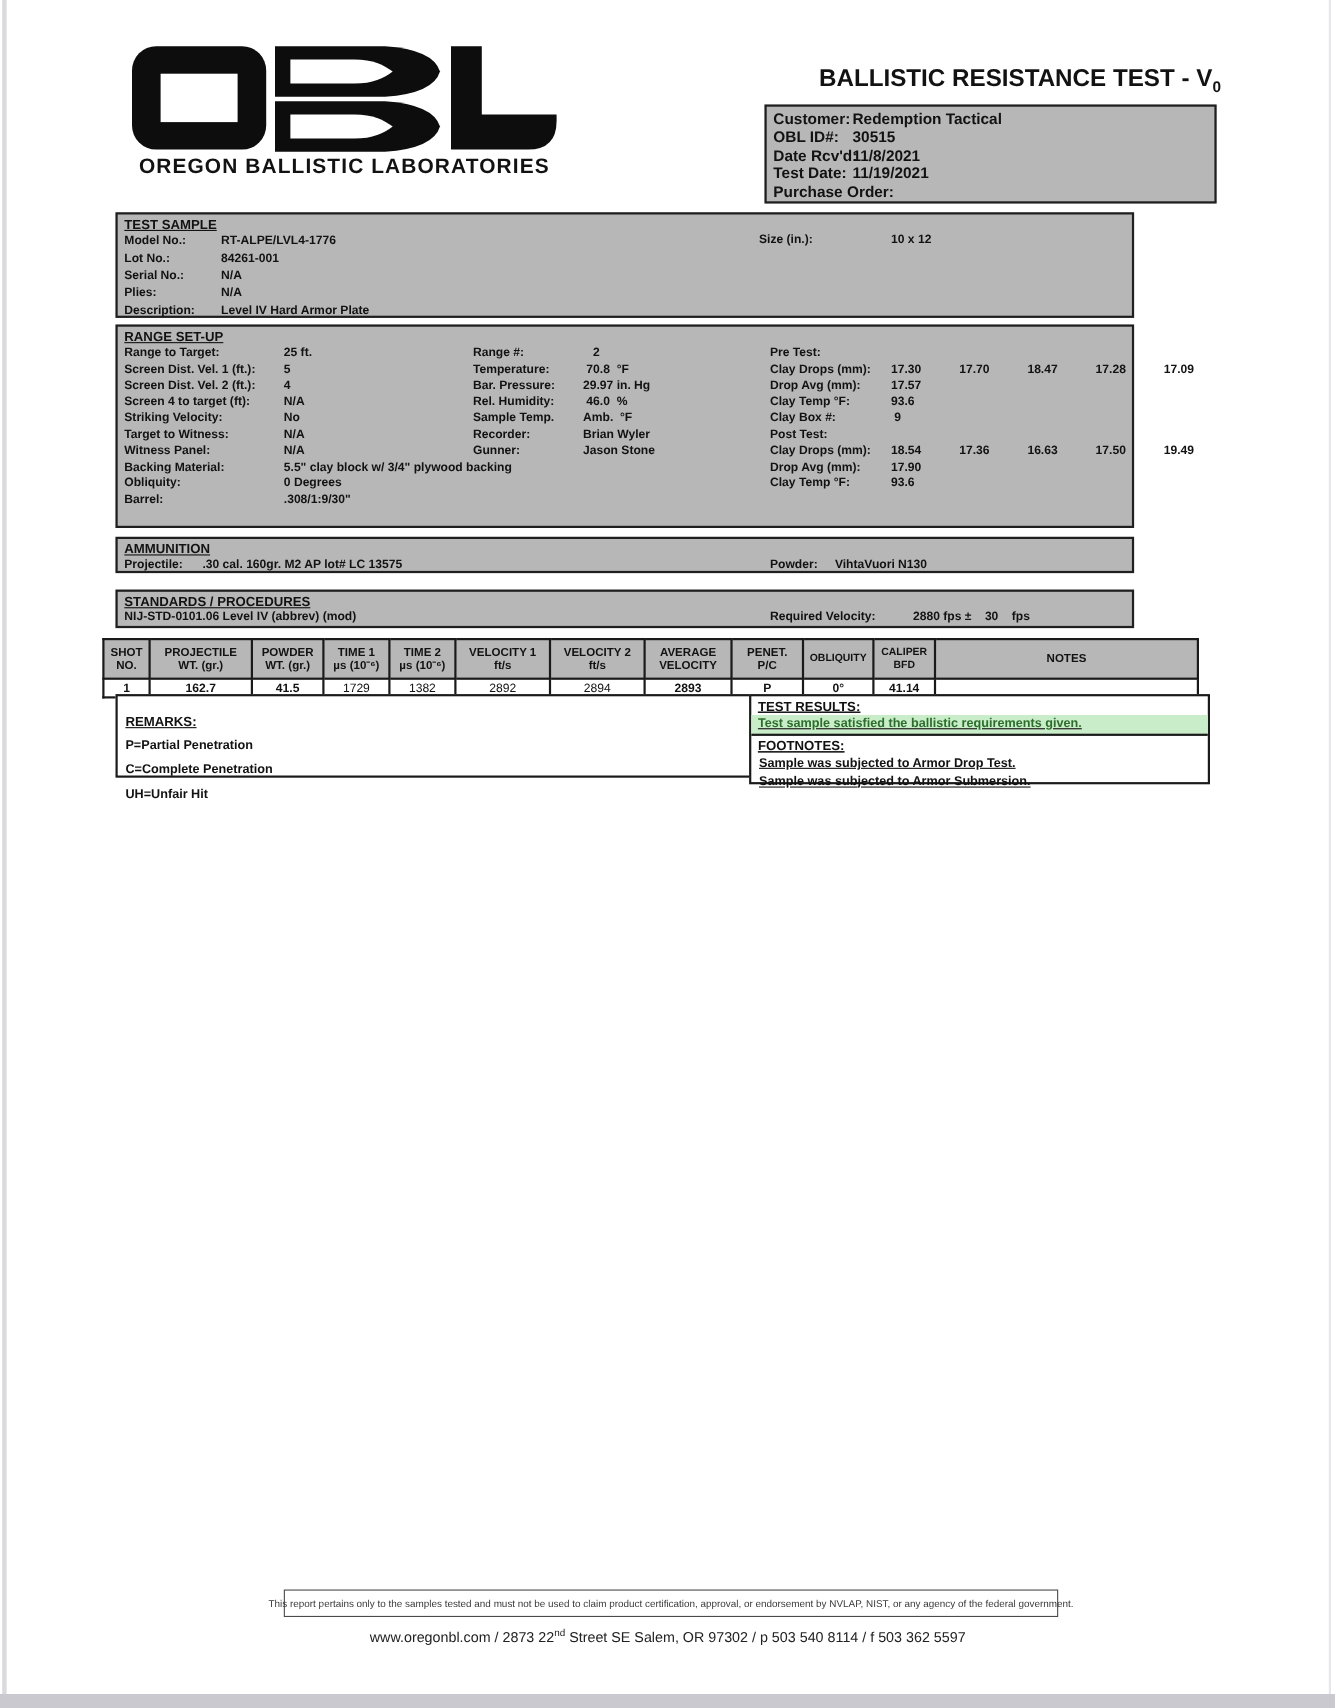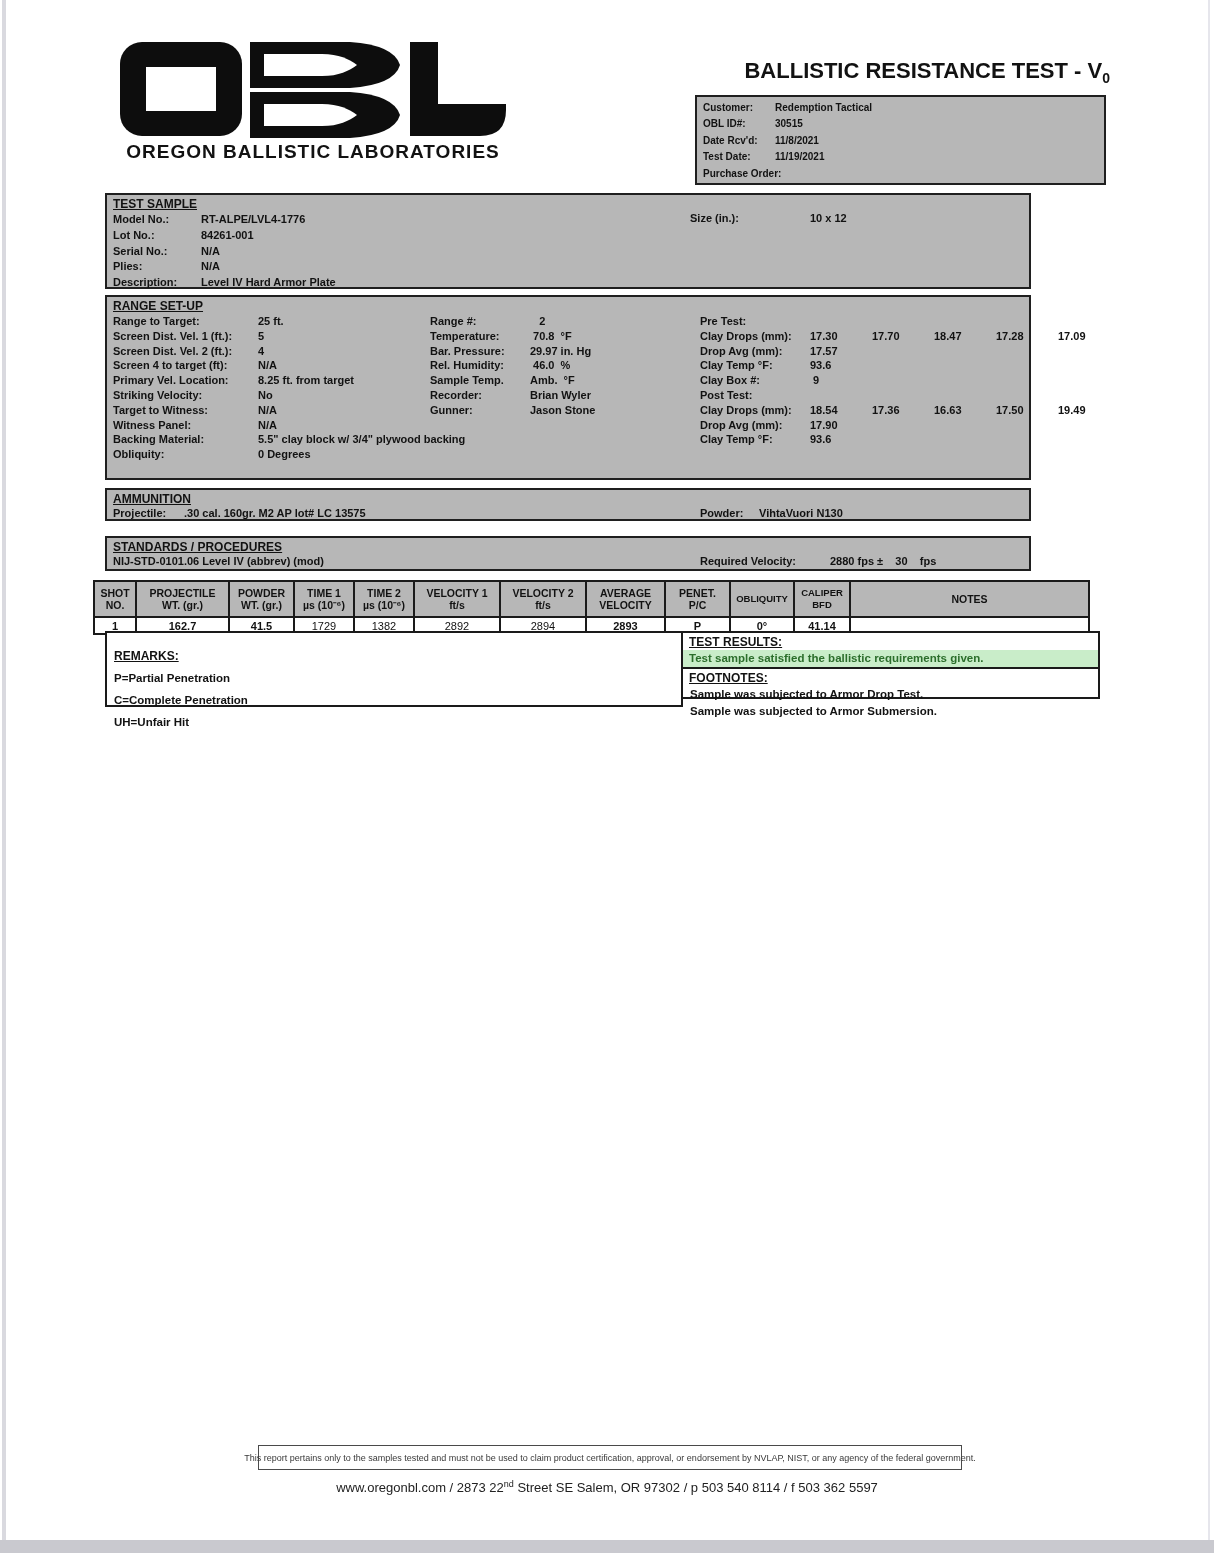"Customer:" .info-row { font-size: 10px -> 14px }
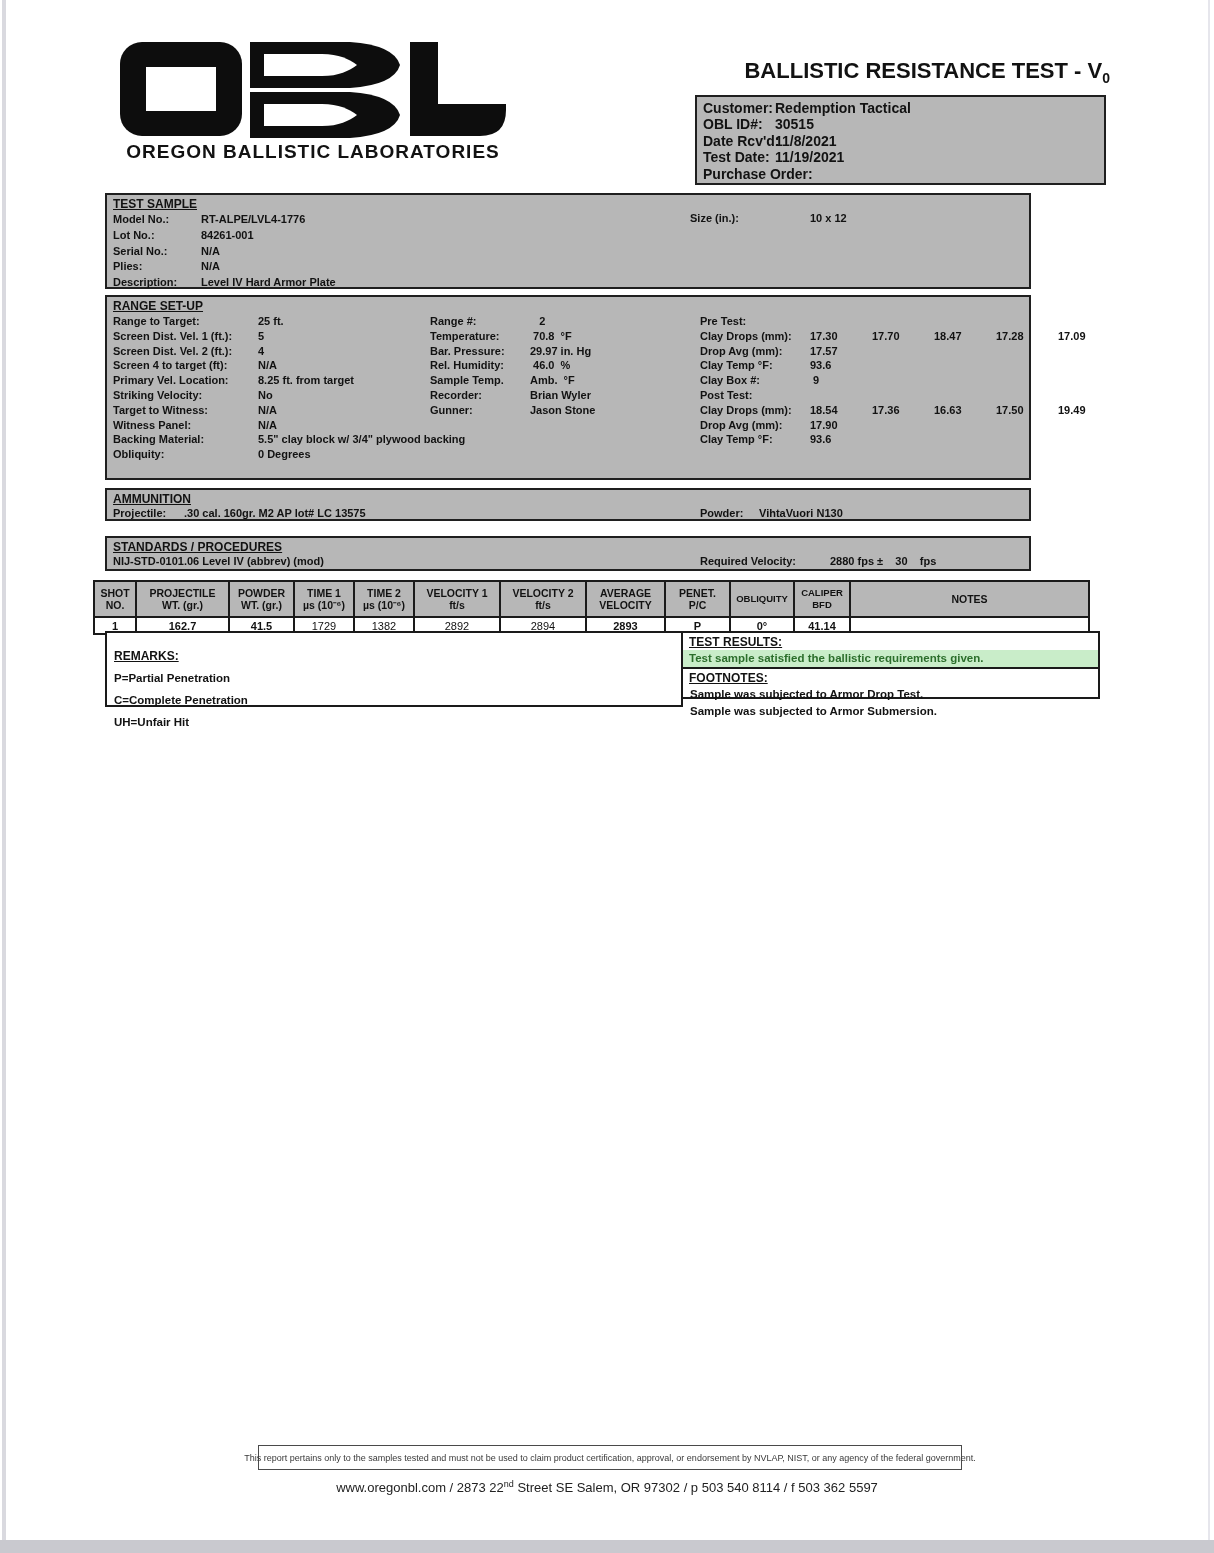"Primary Vel. Location:" div.row { html: <div> <span>Primary Vel. Location:</span> <span>8.25 ft. from target</span> </div> -> none }
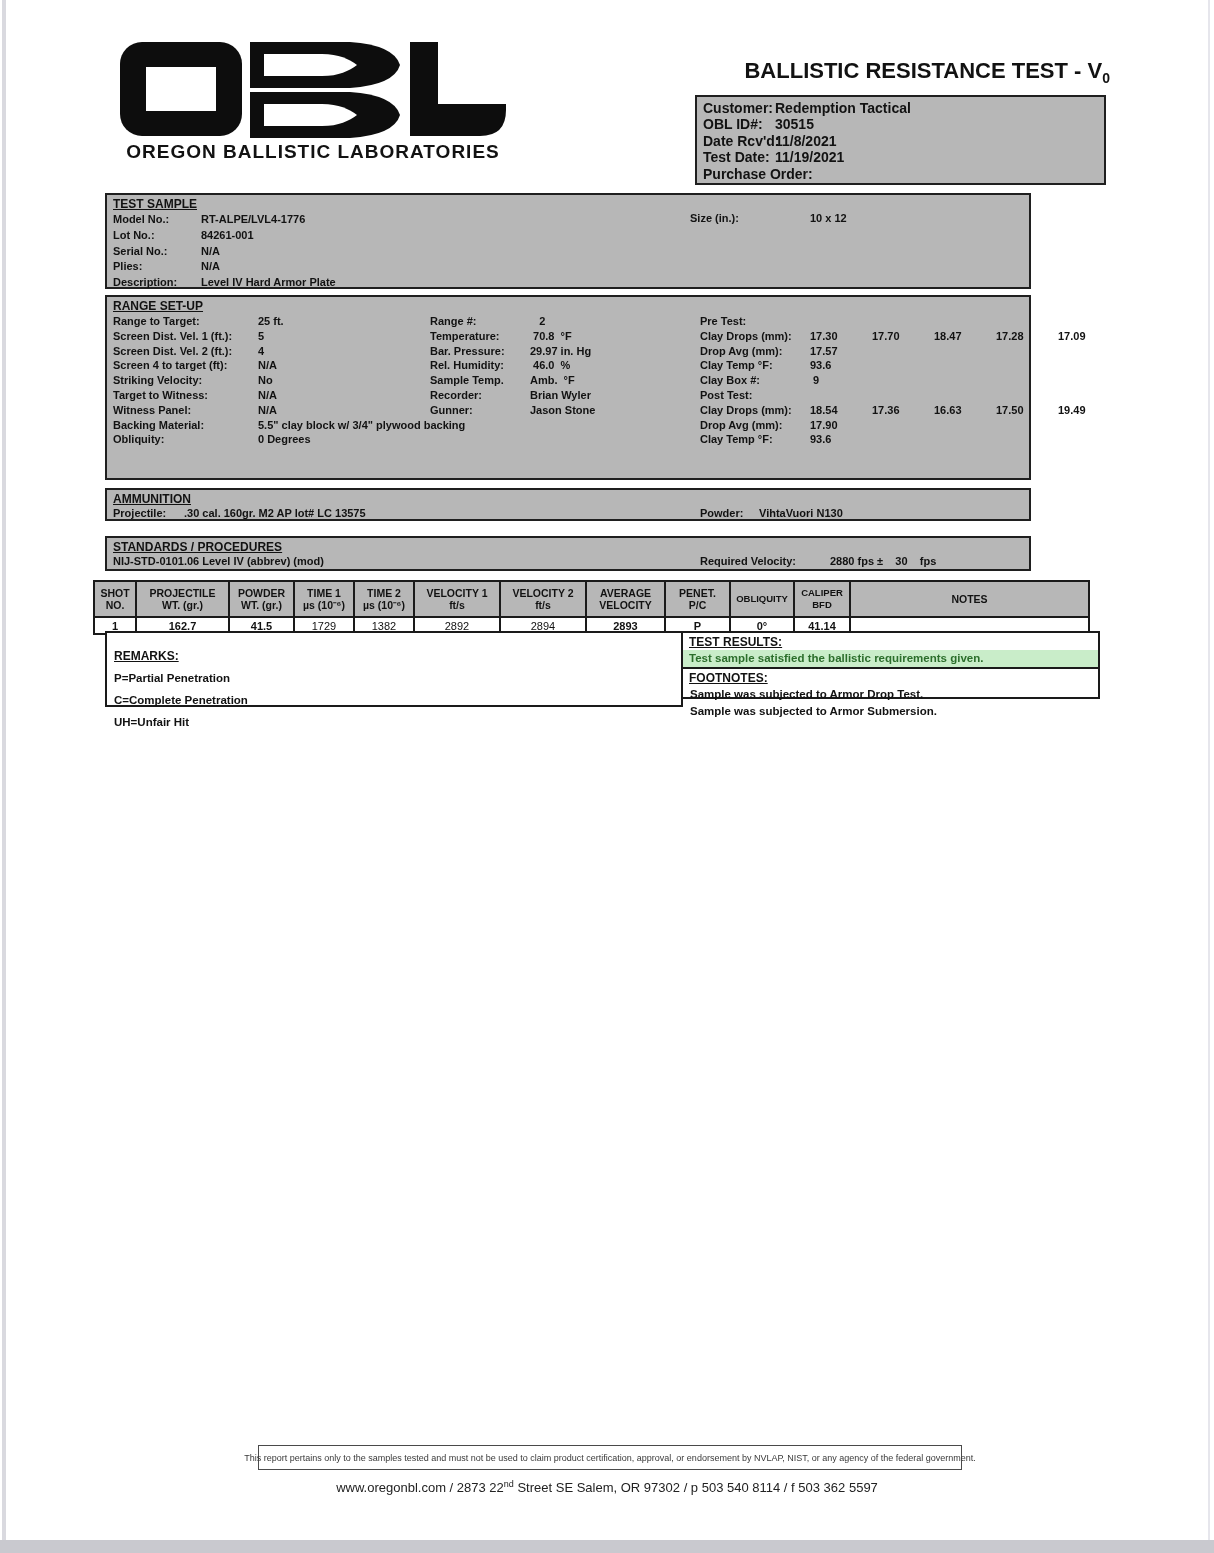"Barrel:" div.row { html: none -> <div> <span>Barrel:</span> <span>.308/1:9/30"</span> </div> }
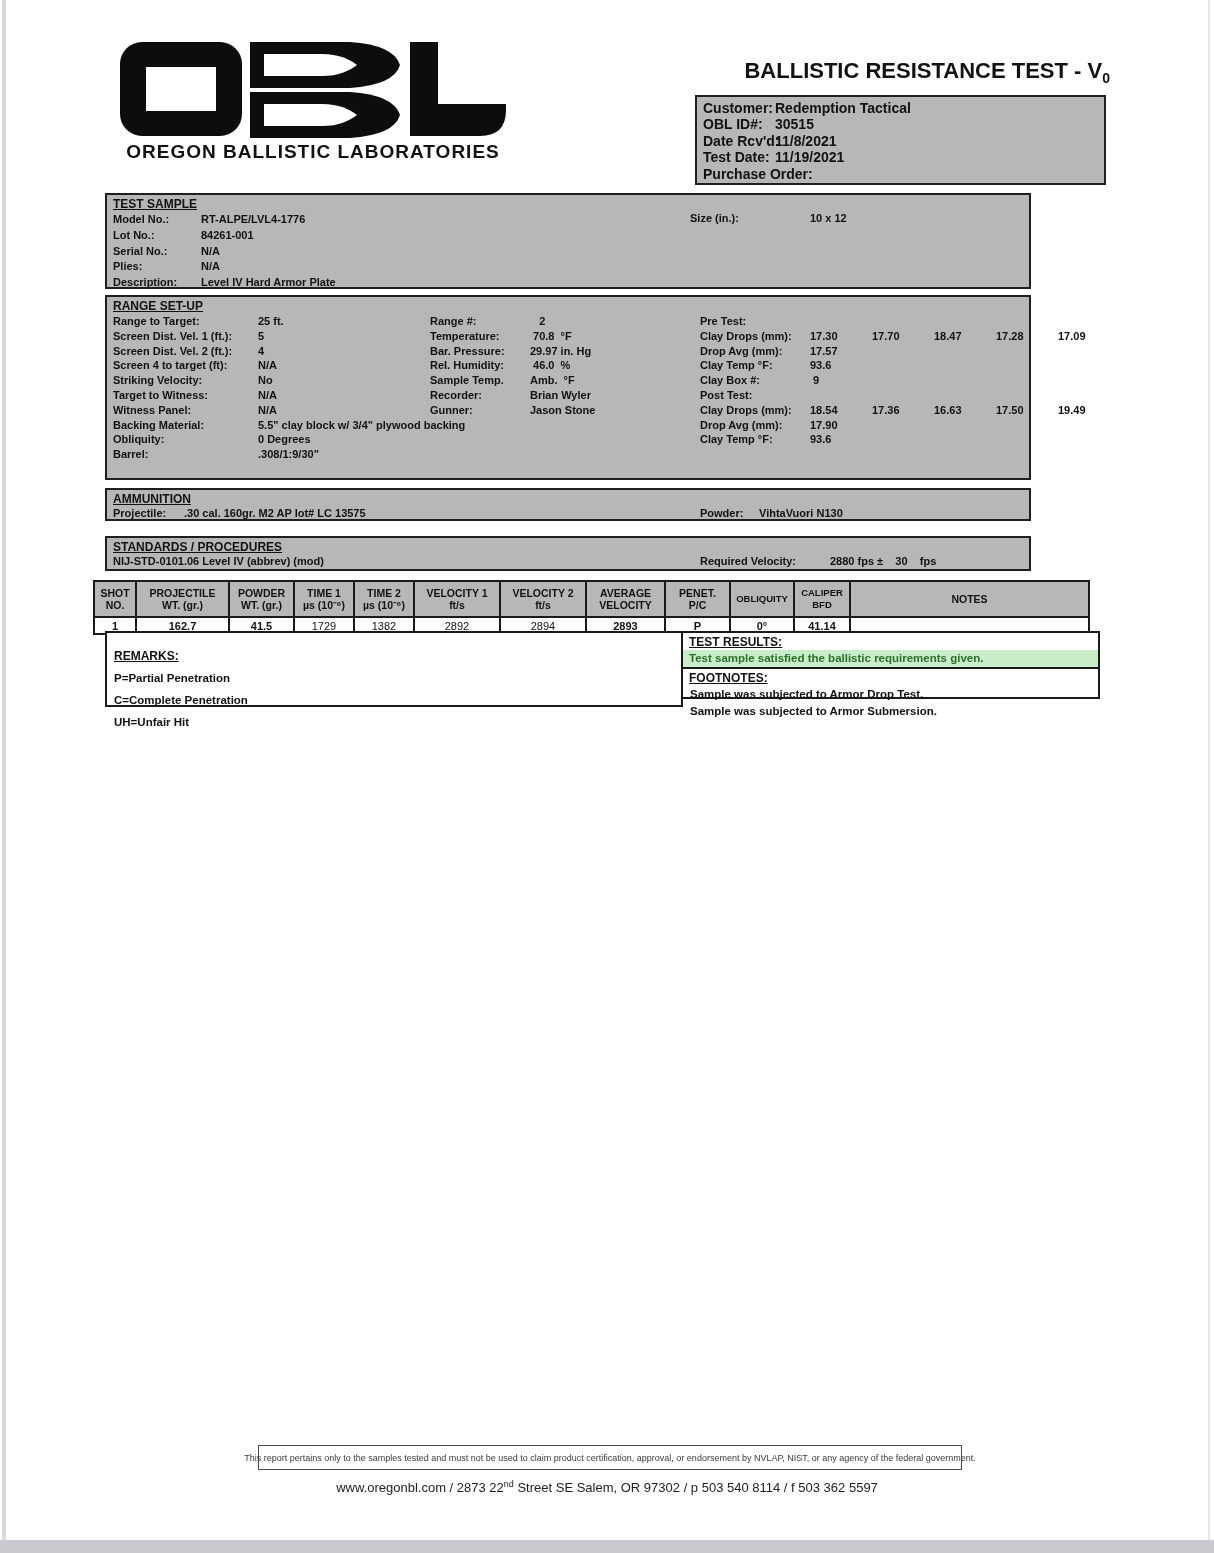"TEST RESULTS:" .results-box { height: 68px -> 82px; text-decoration: none -> underline }
